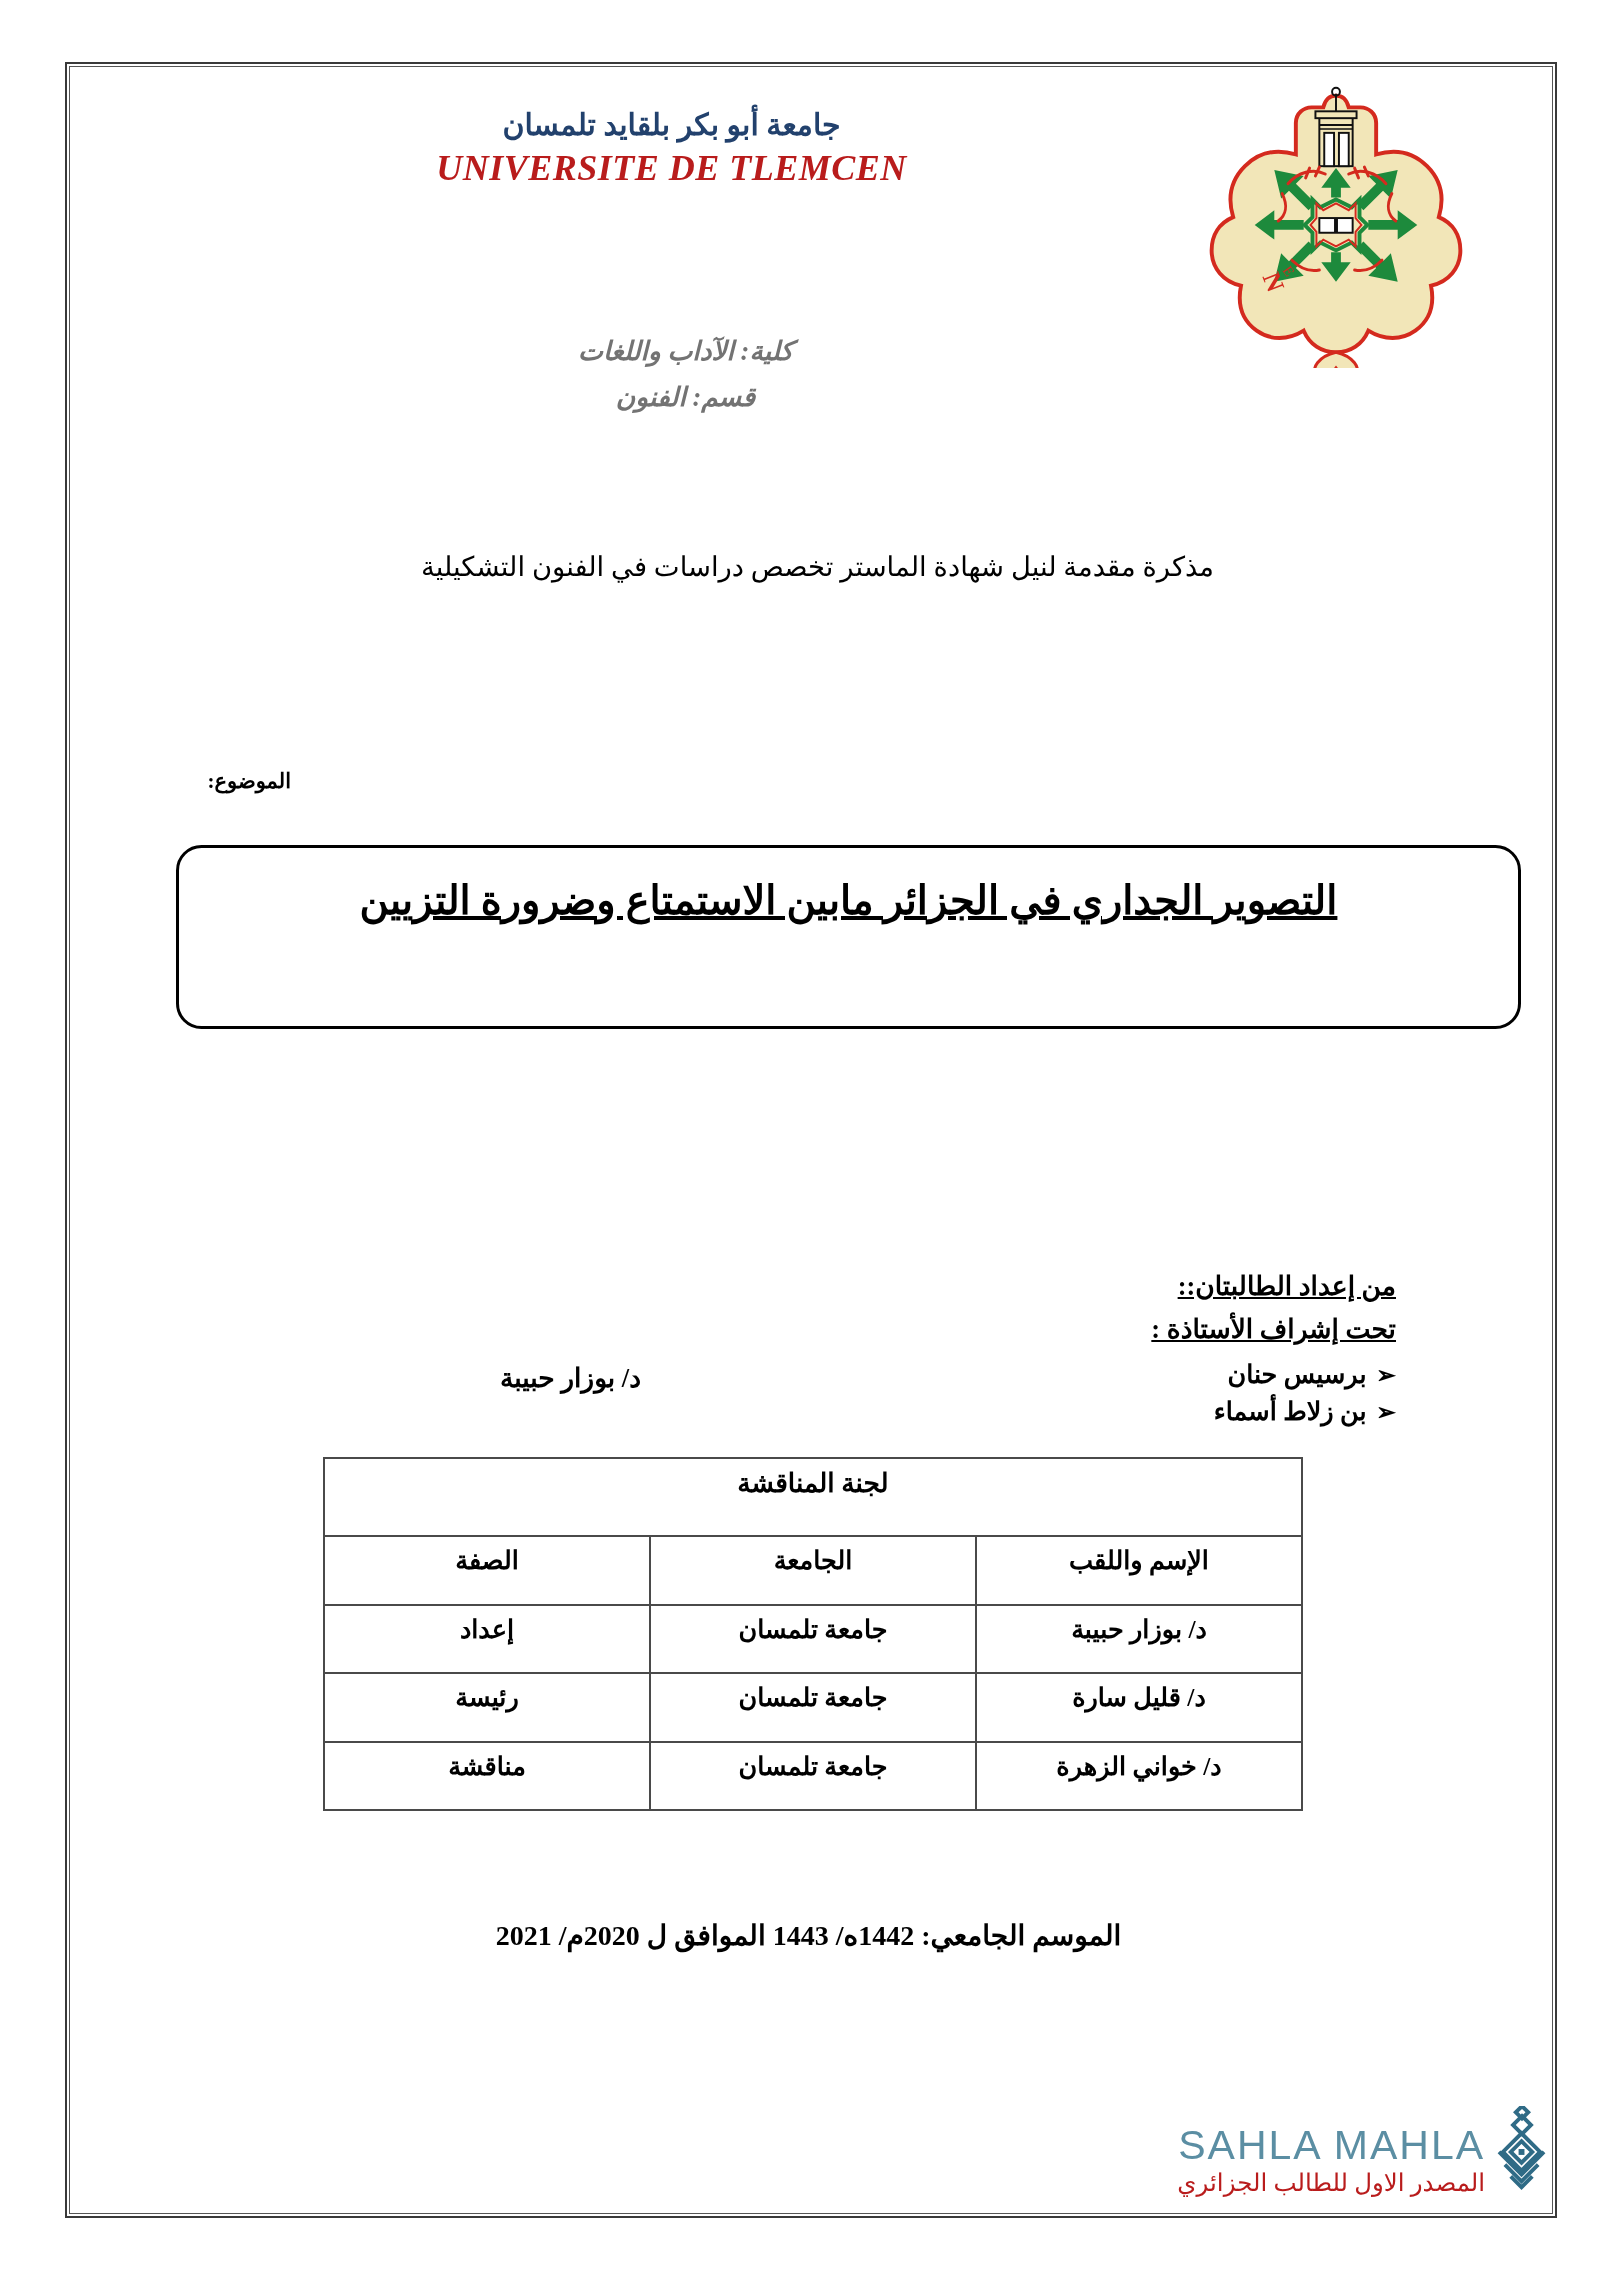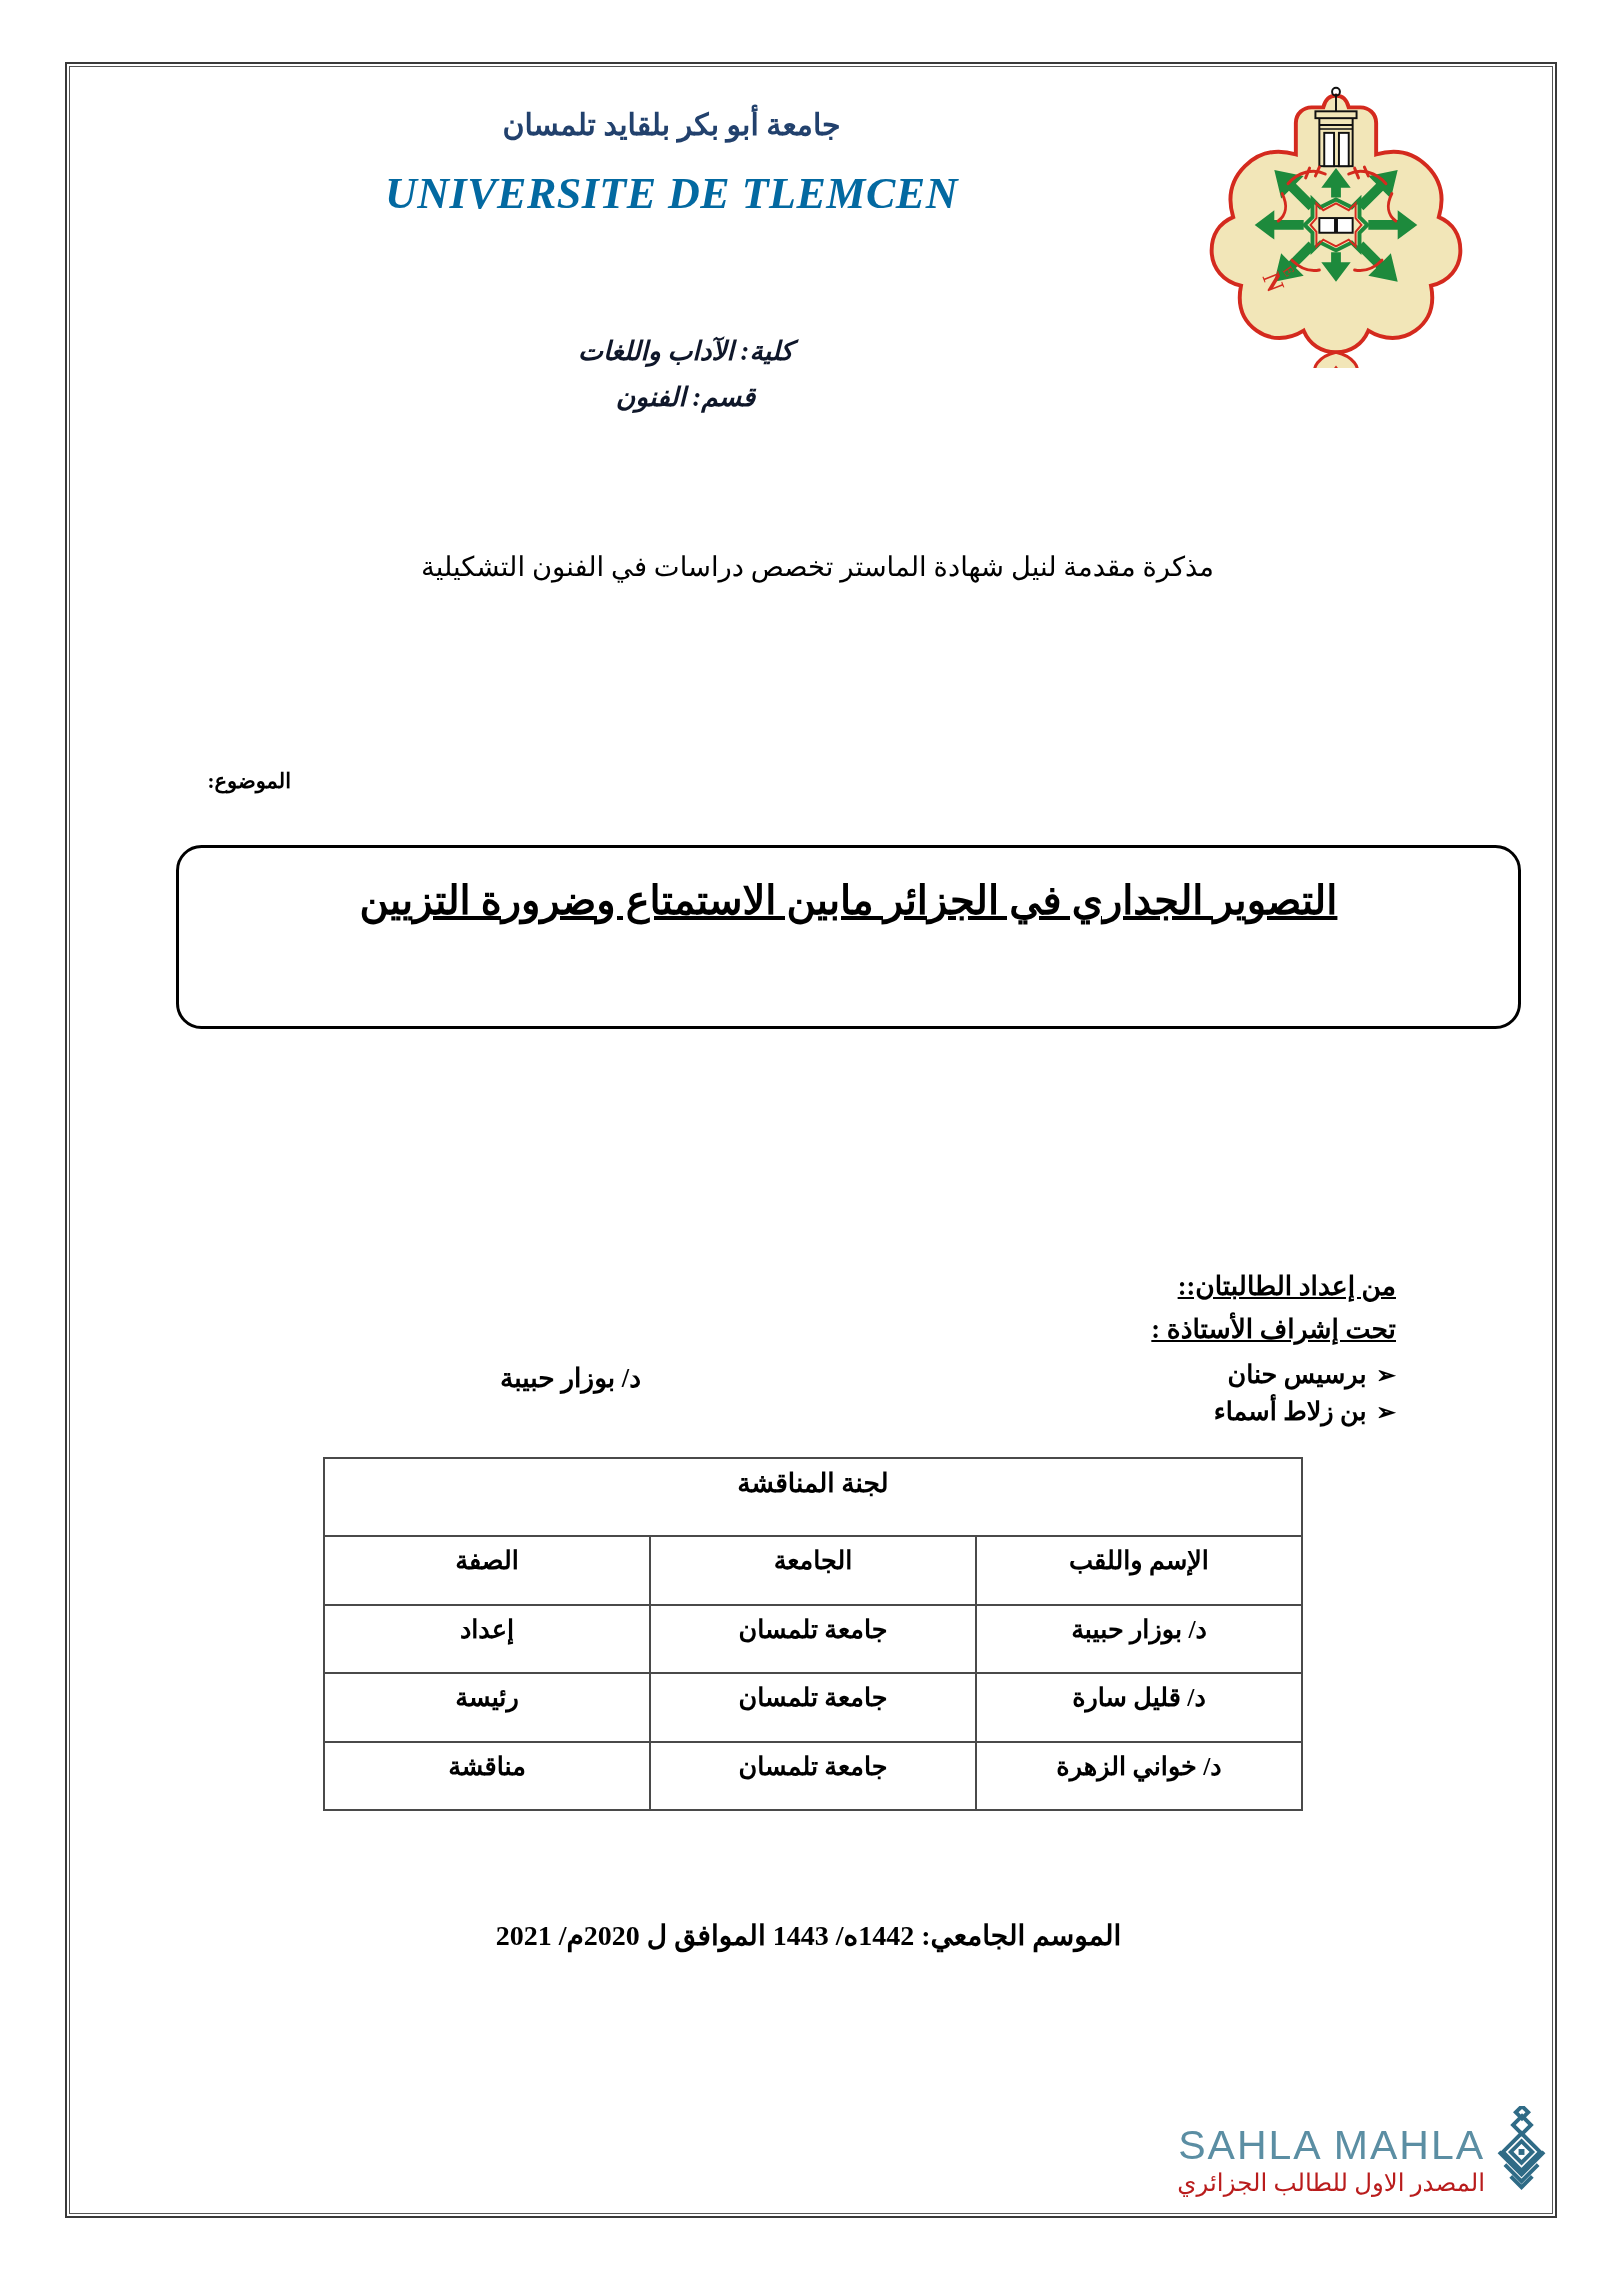"UNIVERSITE DE TLEMCEN" .univ-fr { color: #0369a1 -> #b91c1c; font-size: 44px -> 36px; margin-top: 24px -> 3px }
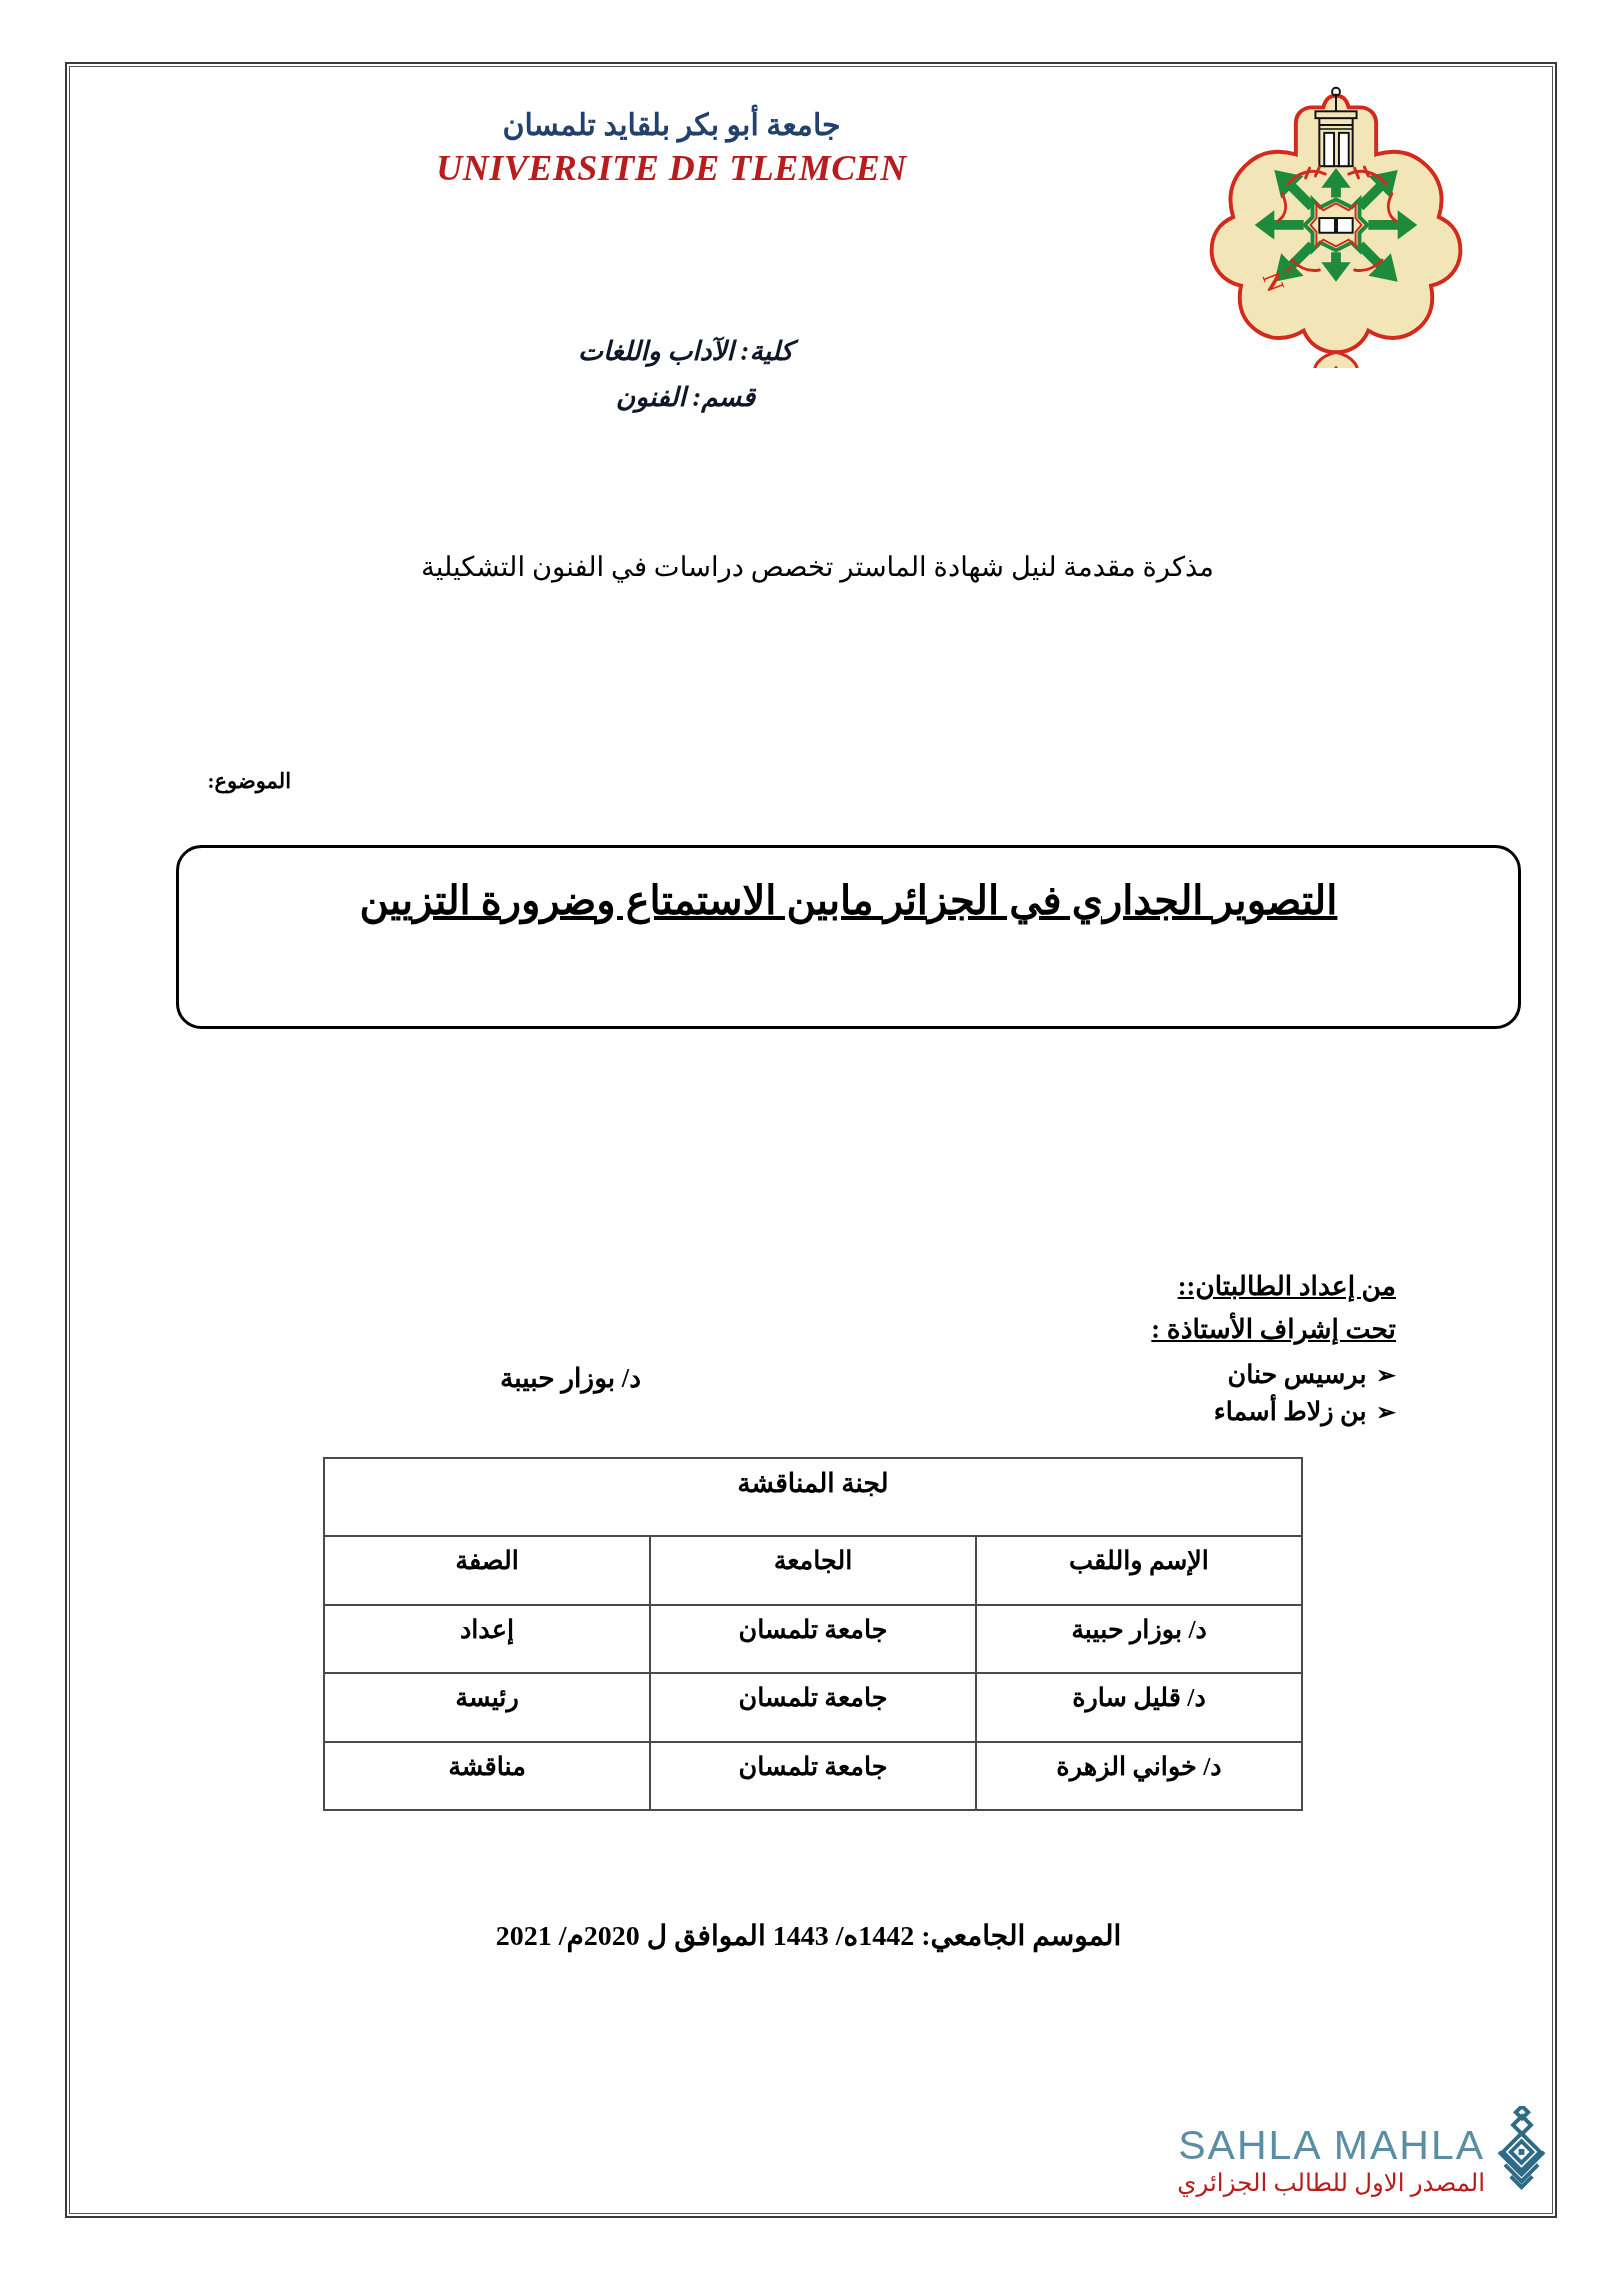"كلية: الآداب واللغات" .faculty-line { color: #0f172a -> #737373 }
